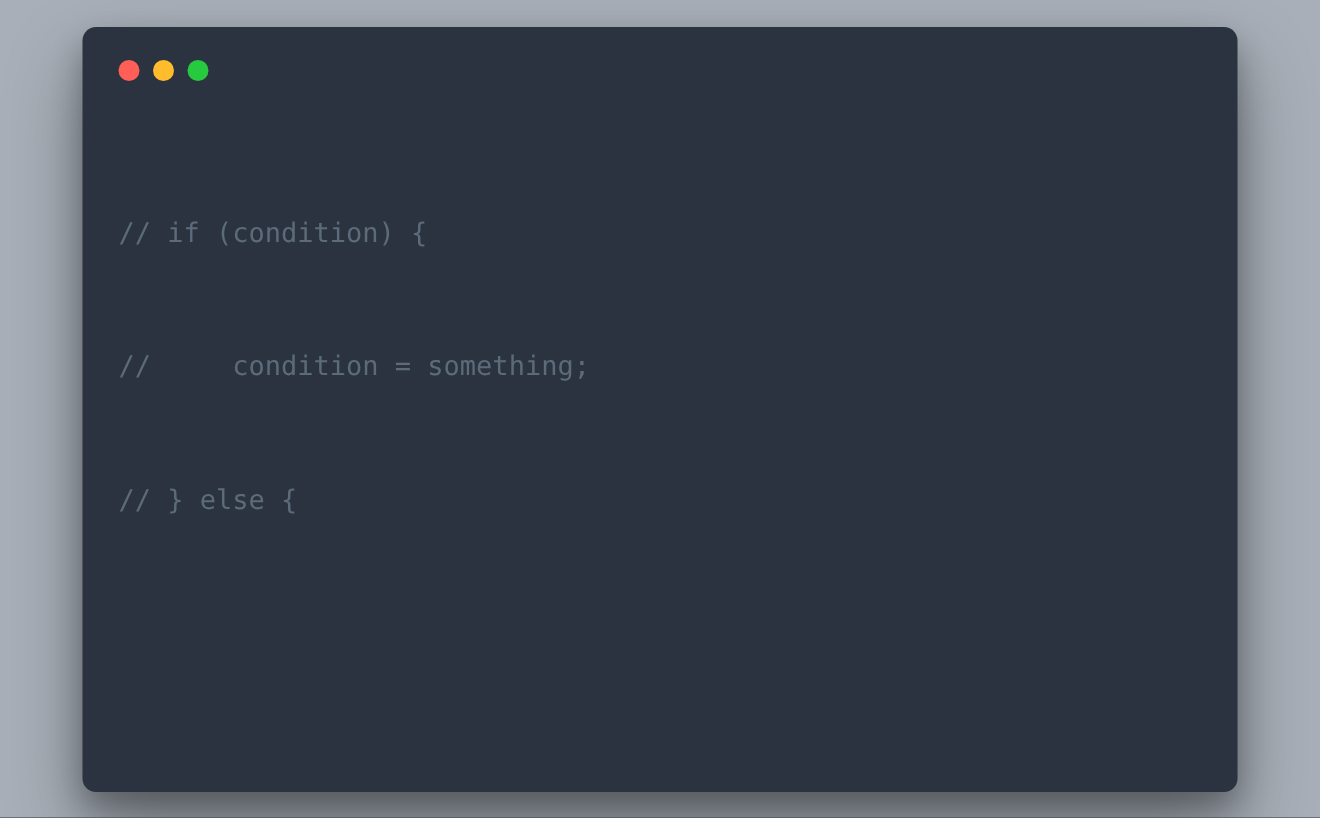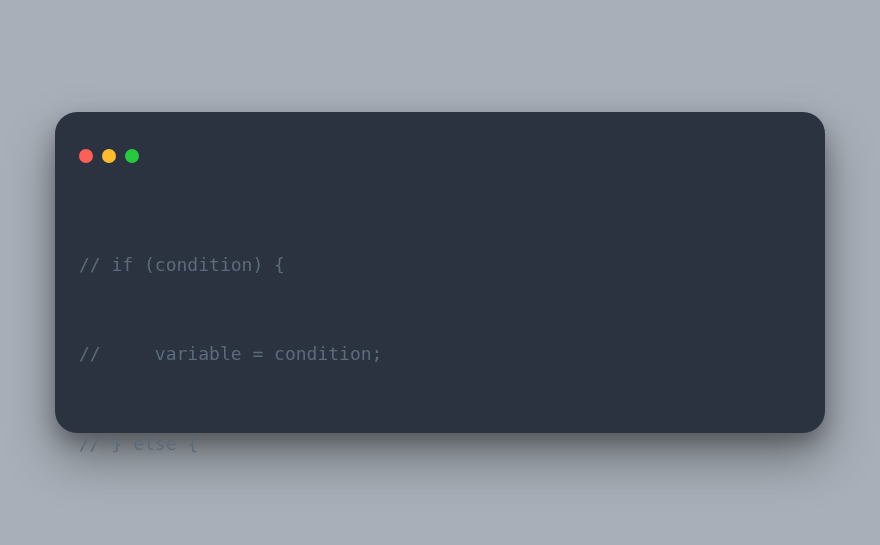"// if (condition) {" .window { border-radius: 22px -> 9px; height: 321px -> 510px; padding: 37px 24px -> 22px 24px }
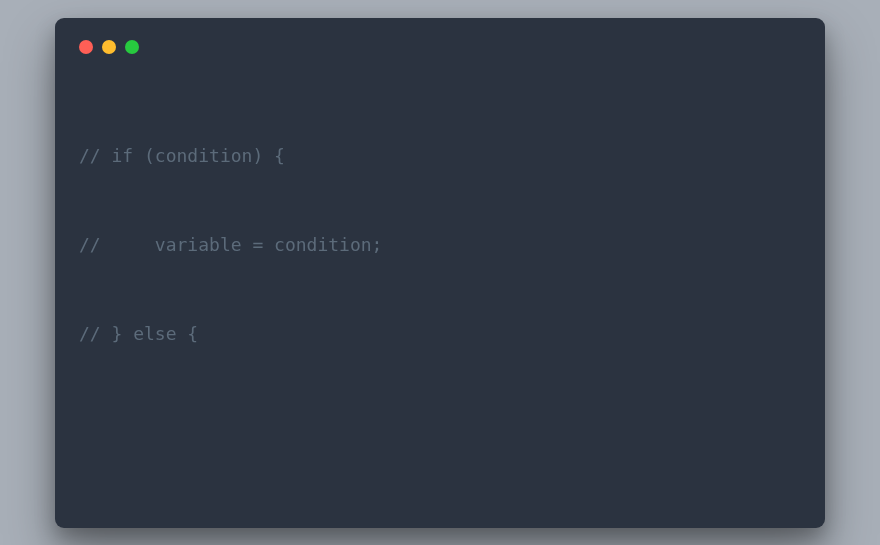"// variable = condition;" div.cmt { text: variable = condition -> condition = something }
